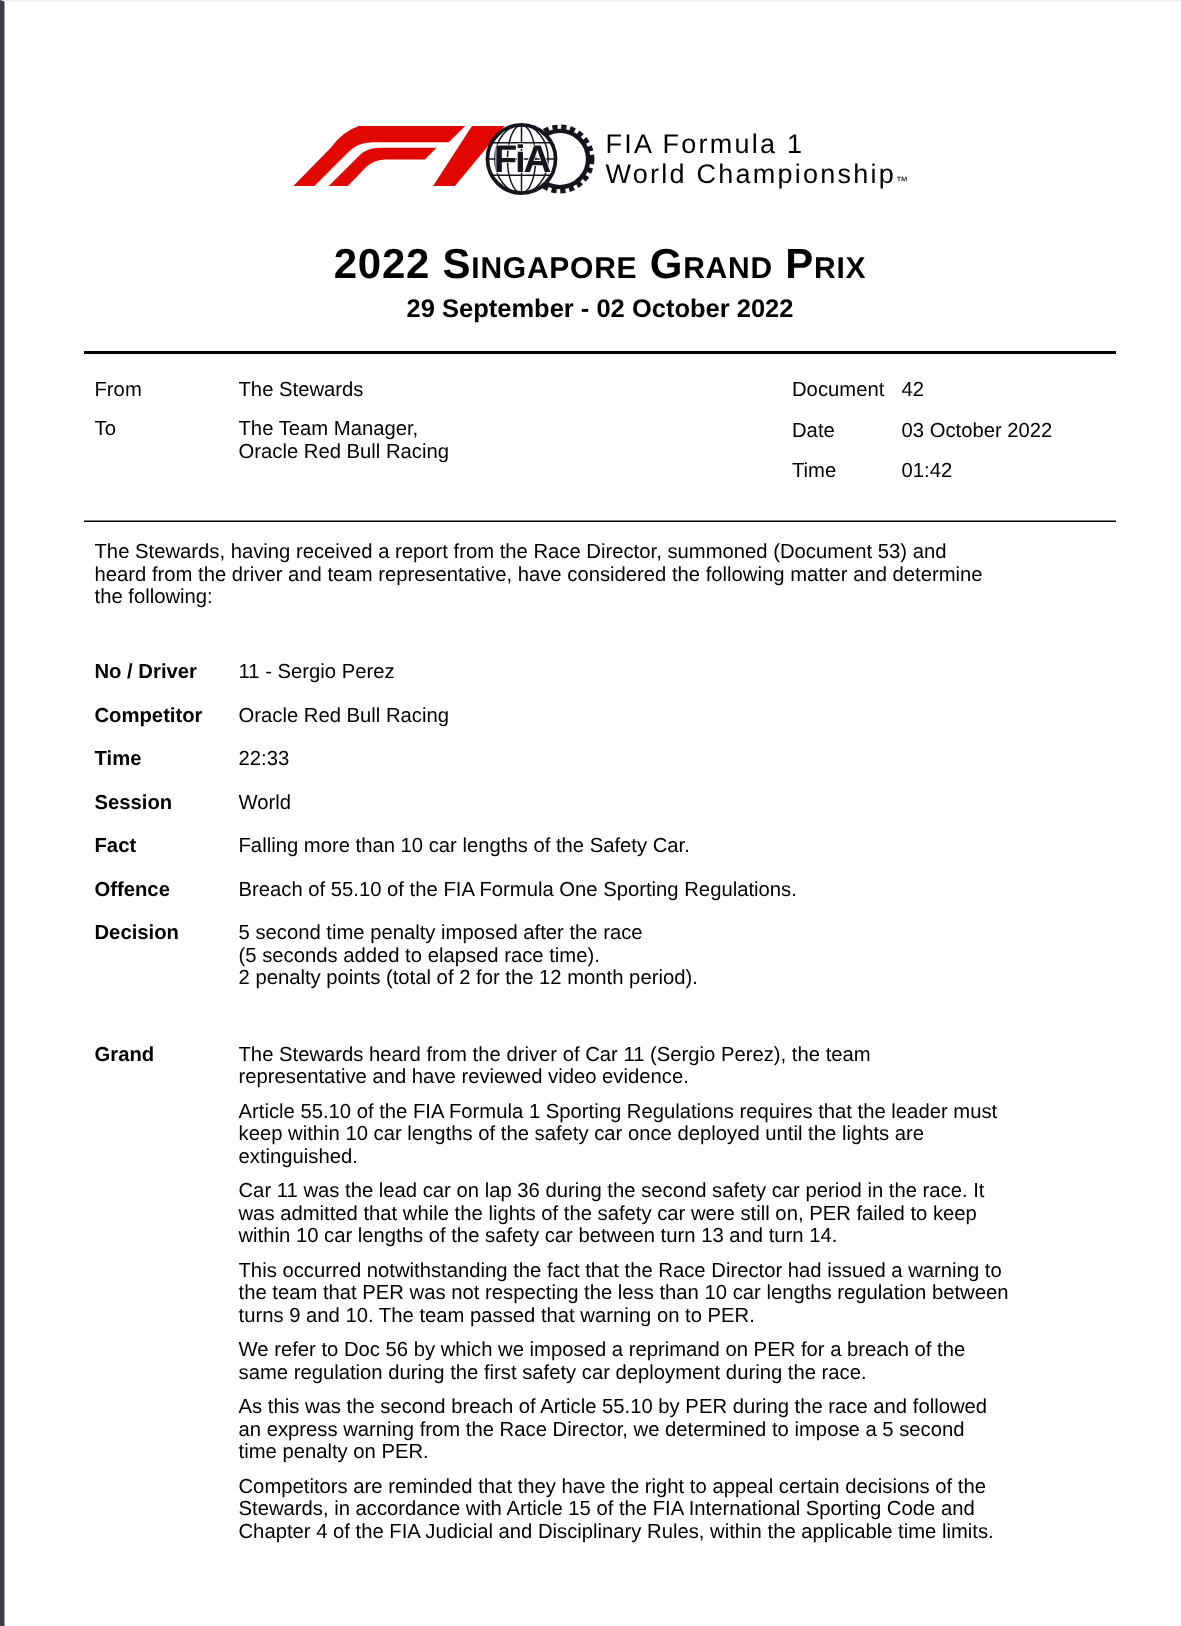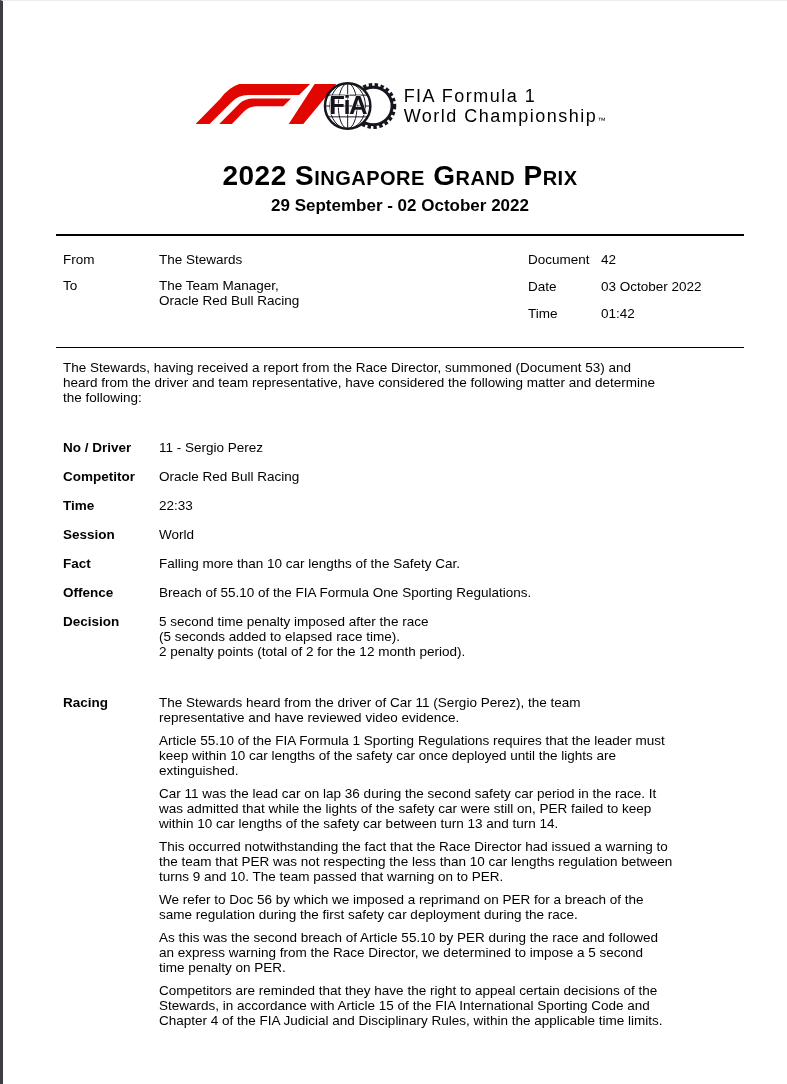"Racing" div.lbl { text: Racing -> Grand }
